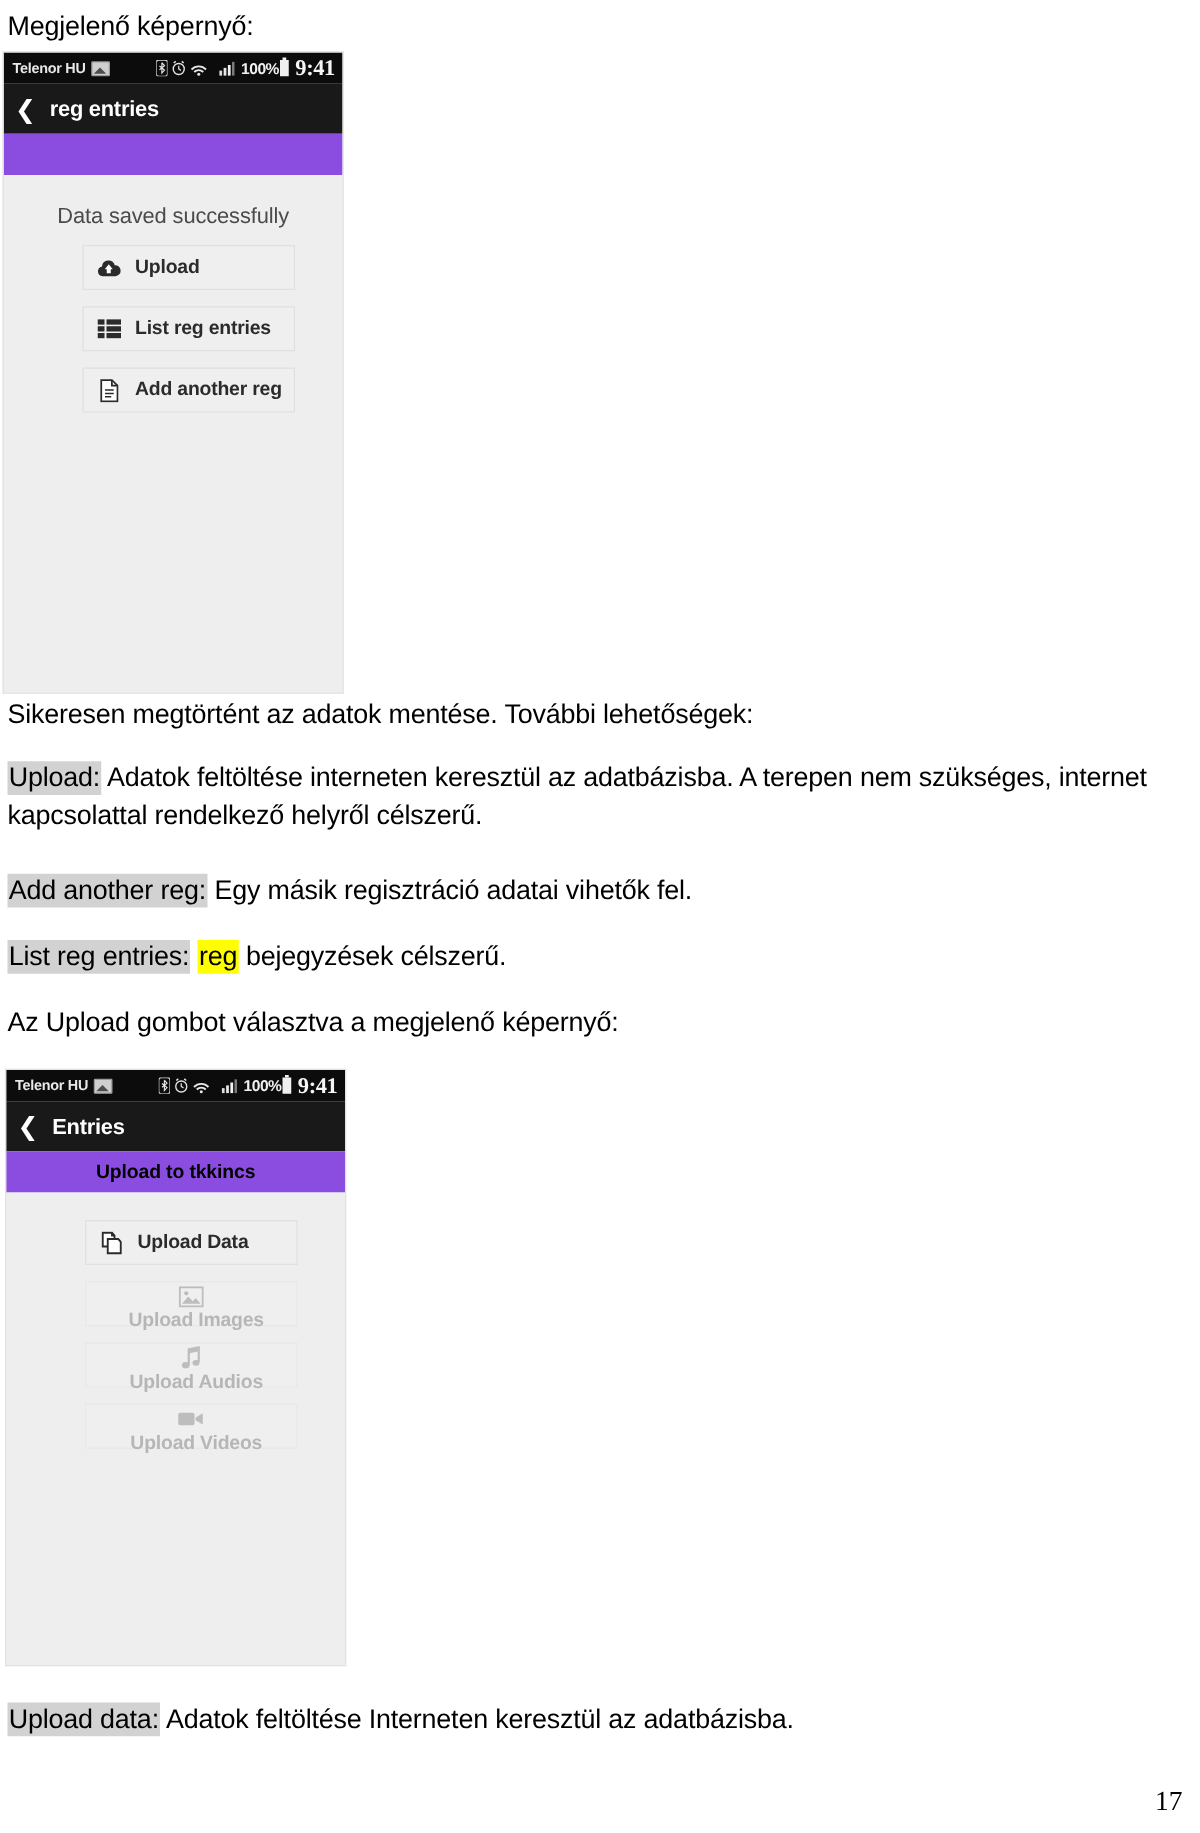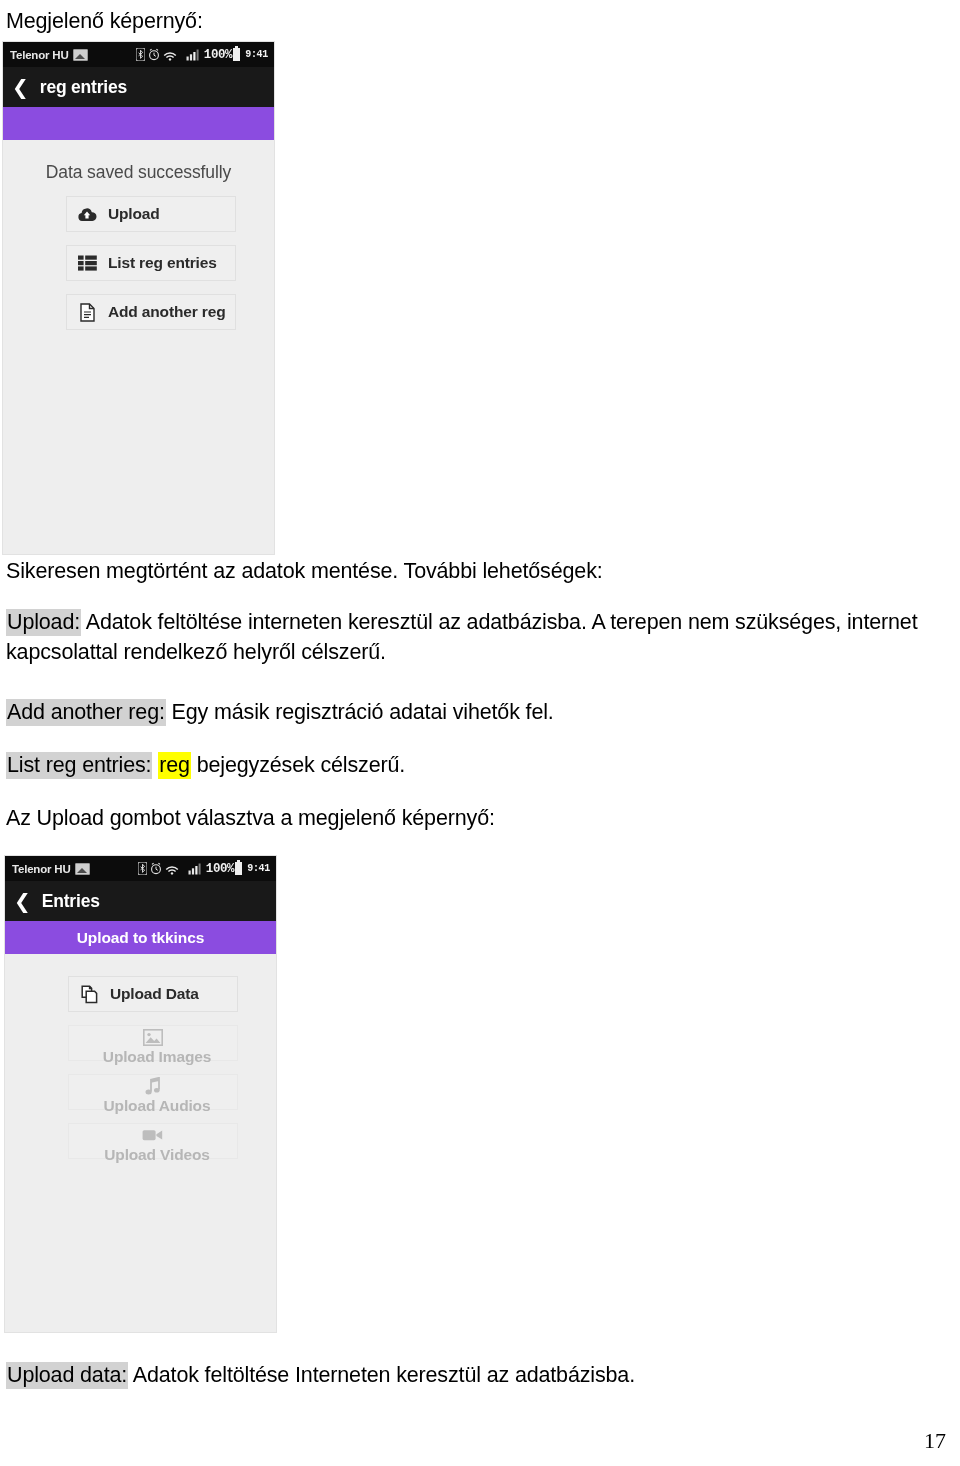"100%" .sb-batt-text { font-family: Liberation Mono, monospace -> Liberation Sans, sans-serif }
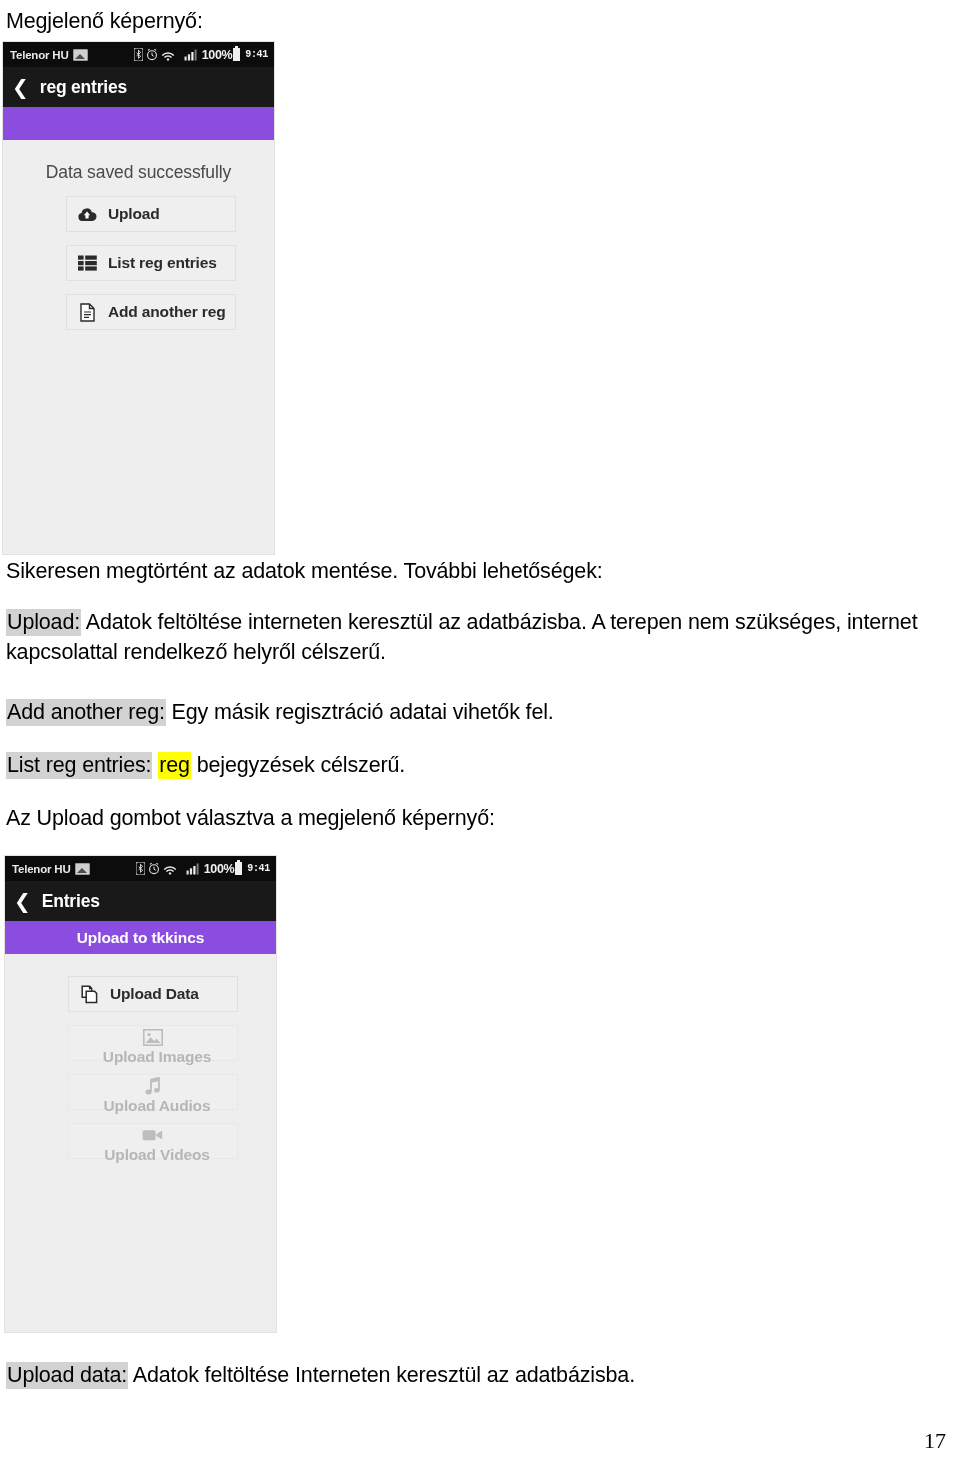"9:41" .sb-time { font-family: Liberation Mono, monospace -> Liberation Serif, serif; font-size: 10px -> 18px }
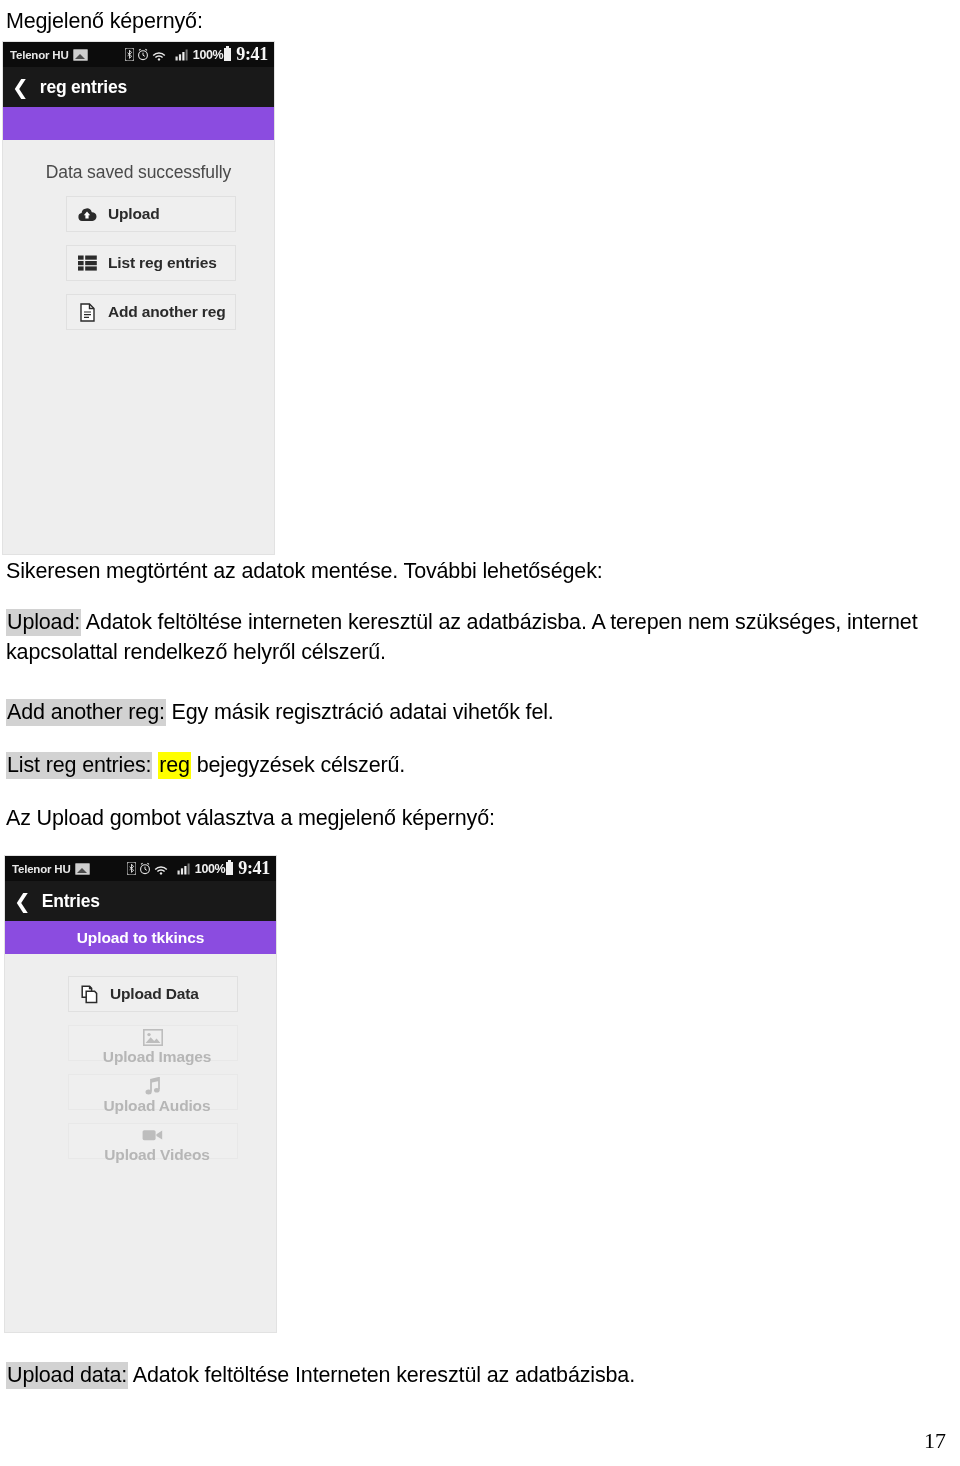"Upload to tkkincs" .purple-band-text { color: #ffffff -> #000000 }
